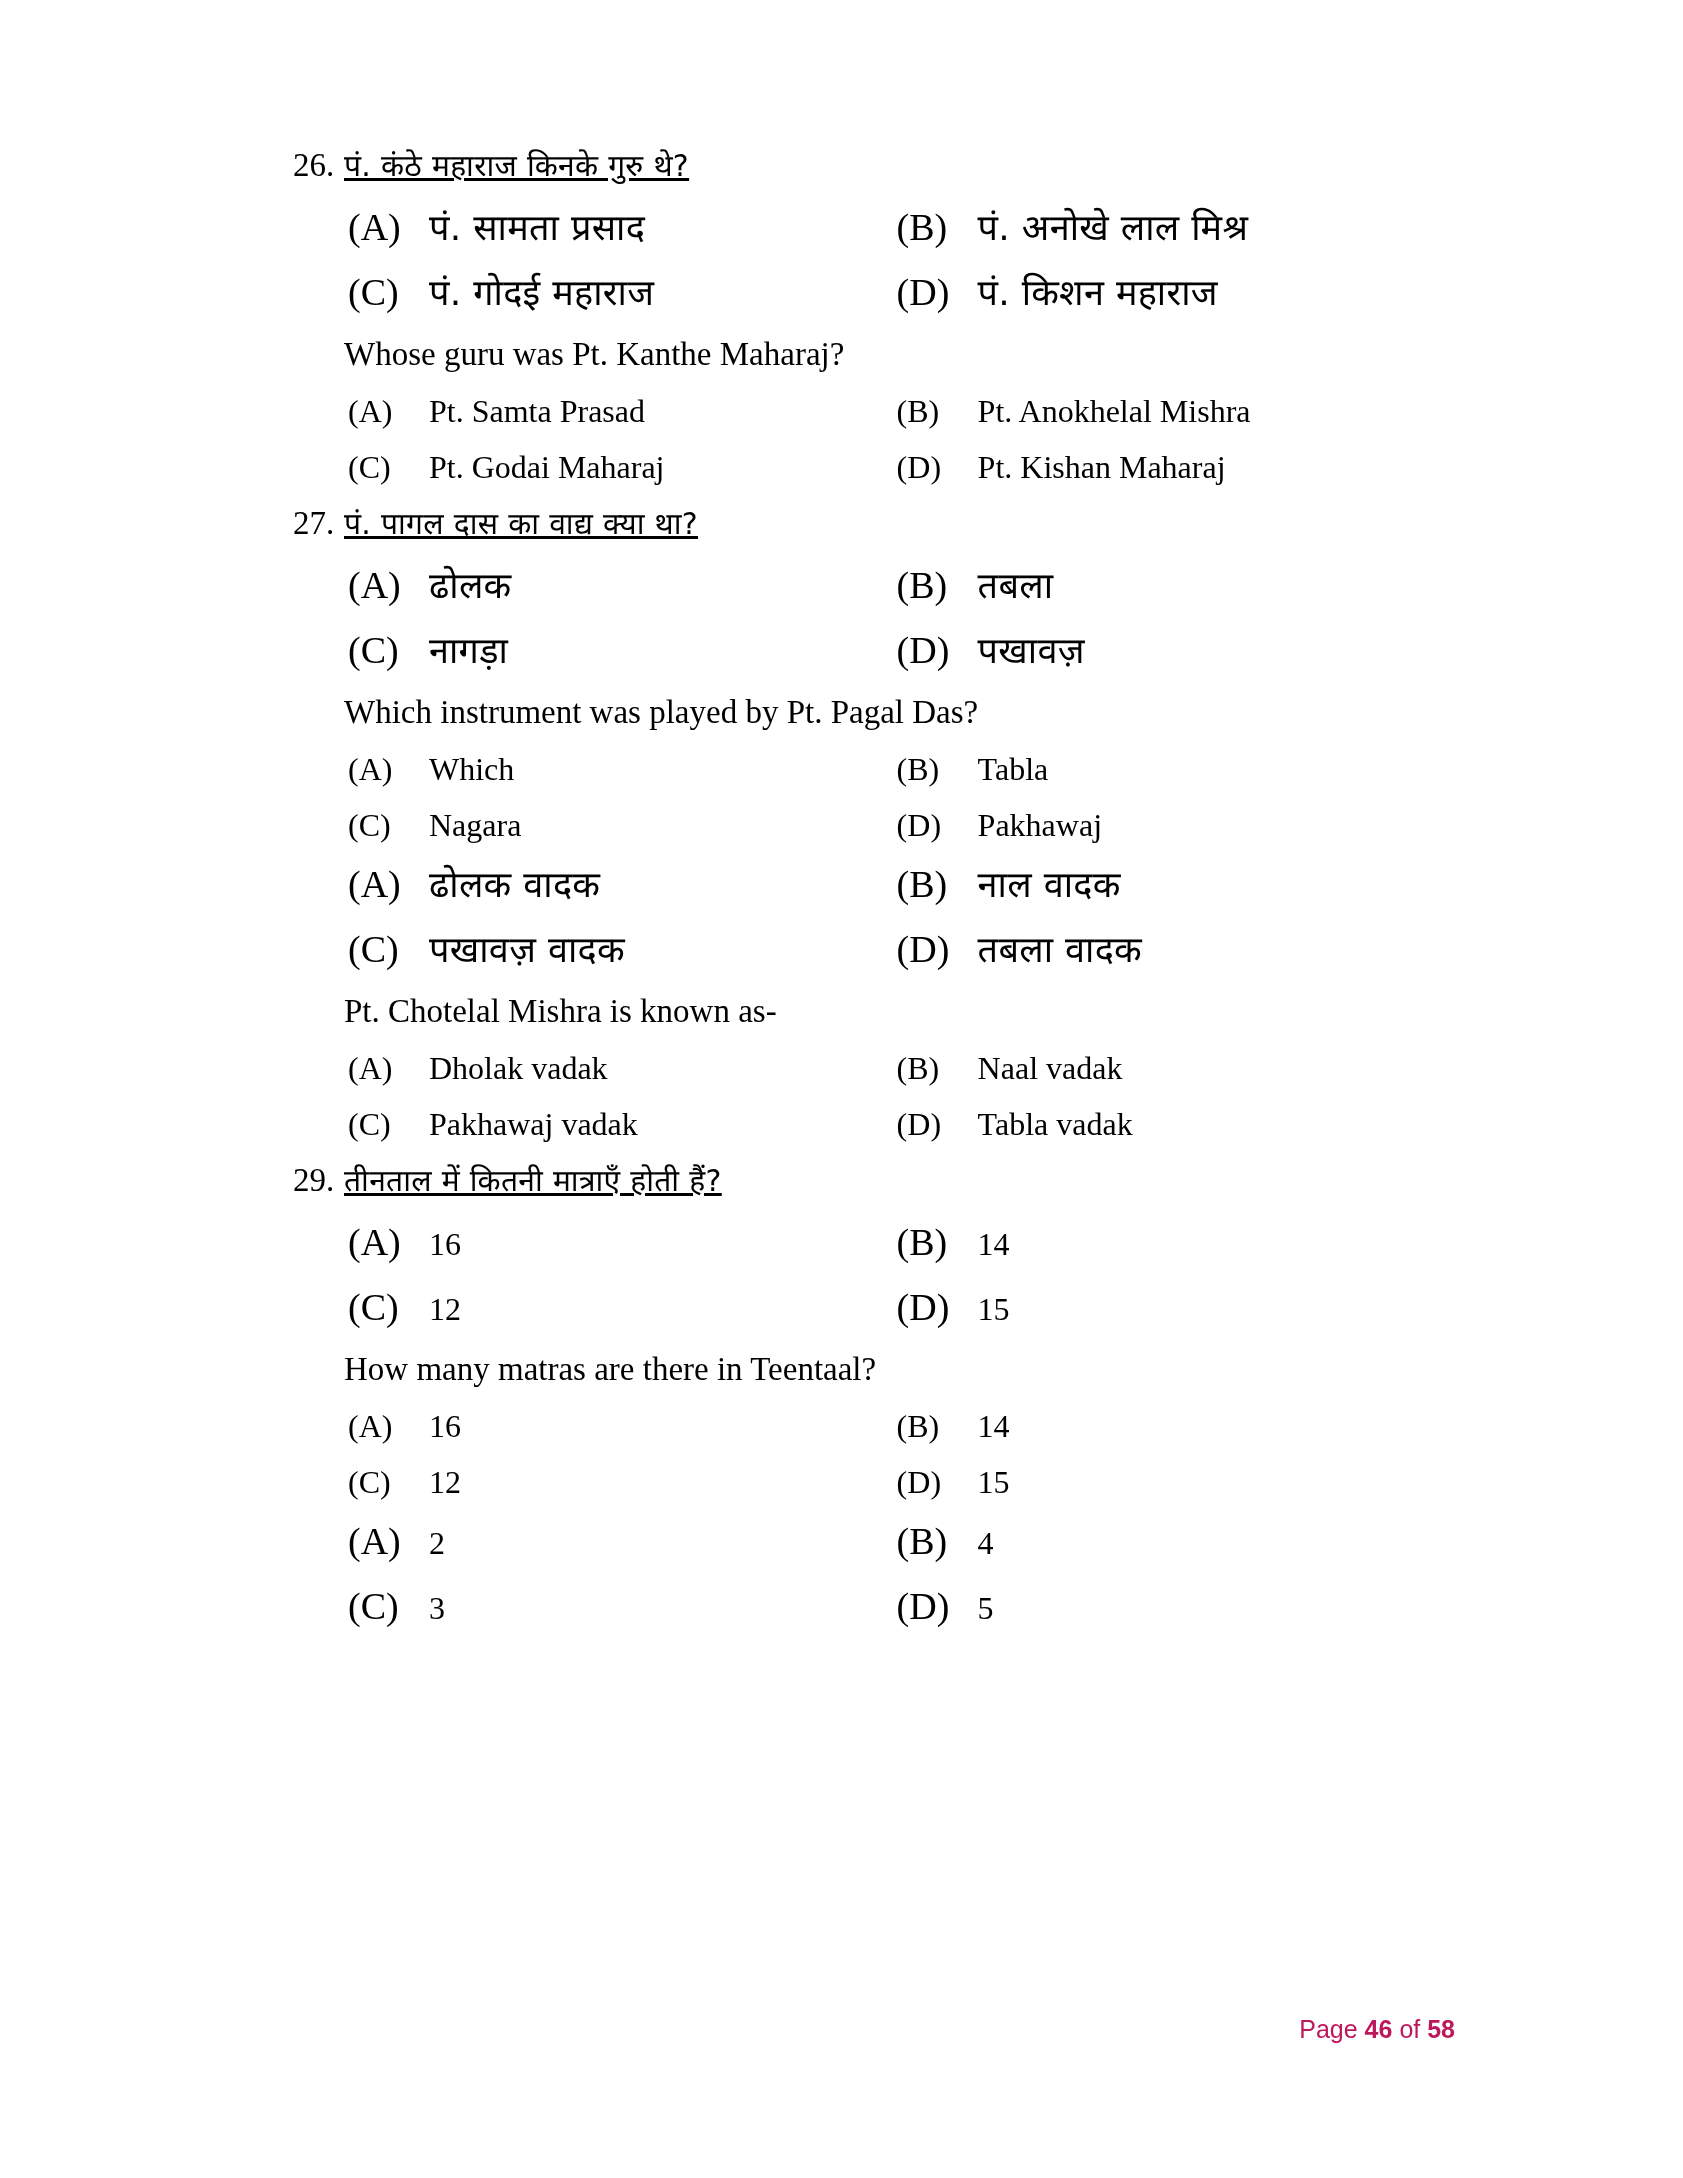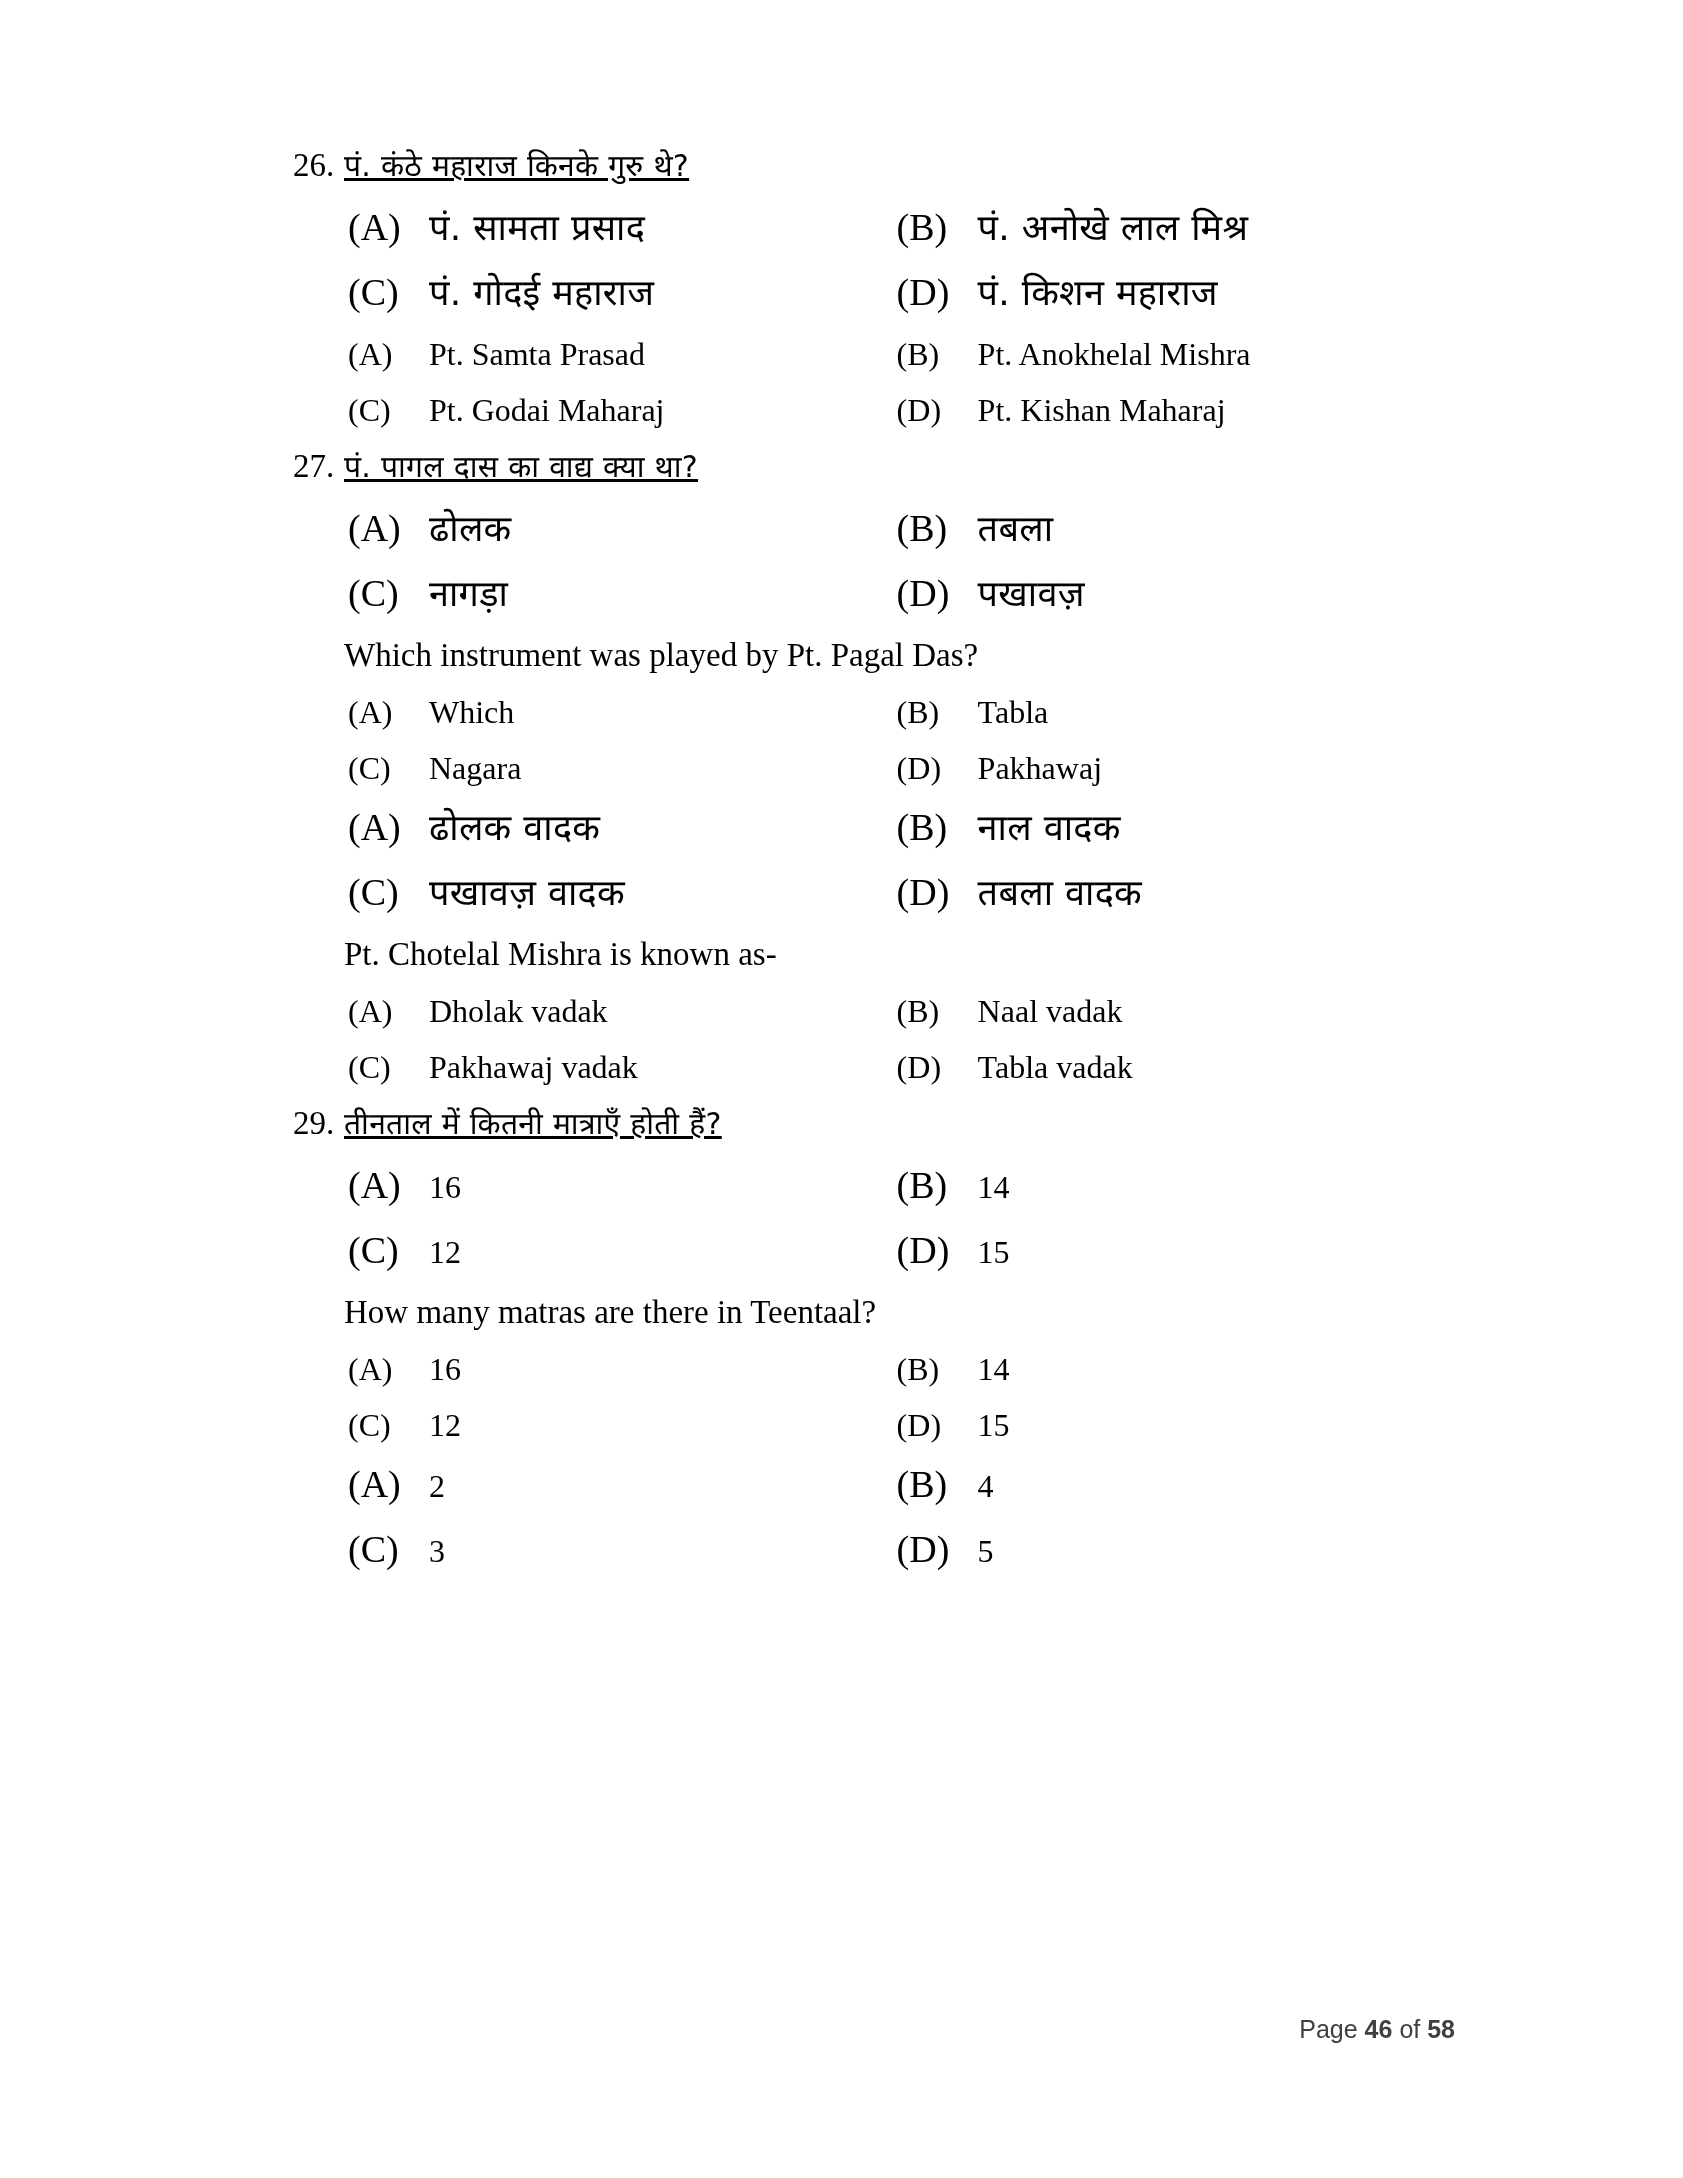"Whose guru was Pt. Kanthe" div.qstem { html: none -> <div> <span>Whose guru was Pt. Kanthe Maharaj?</span> </div> }
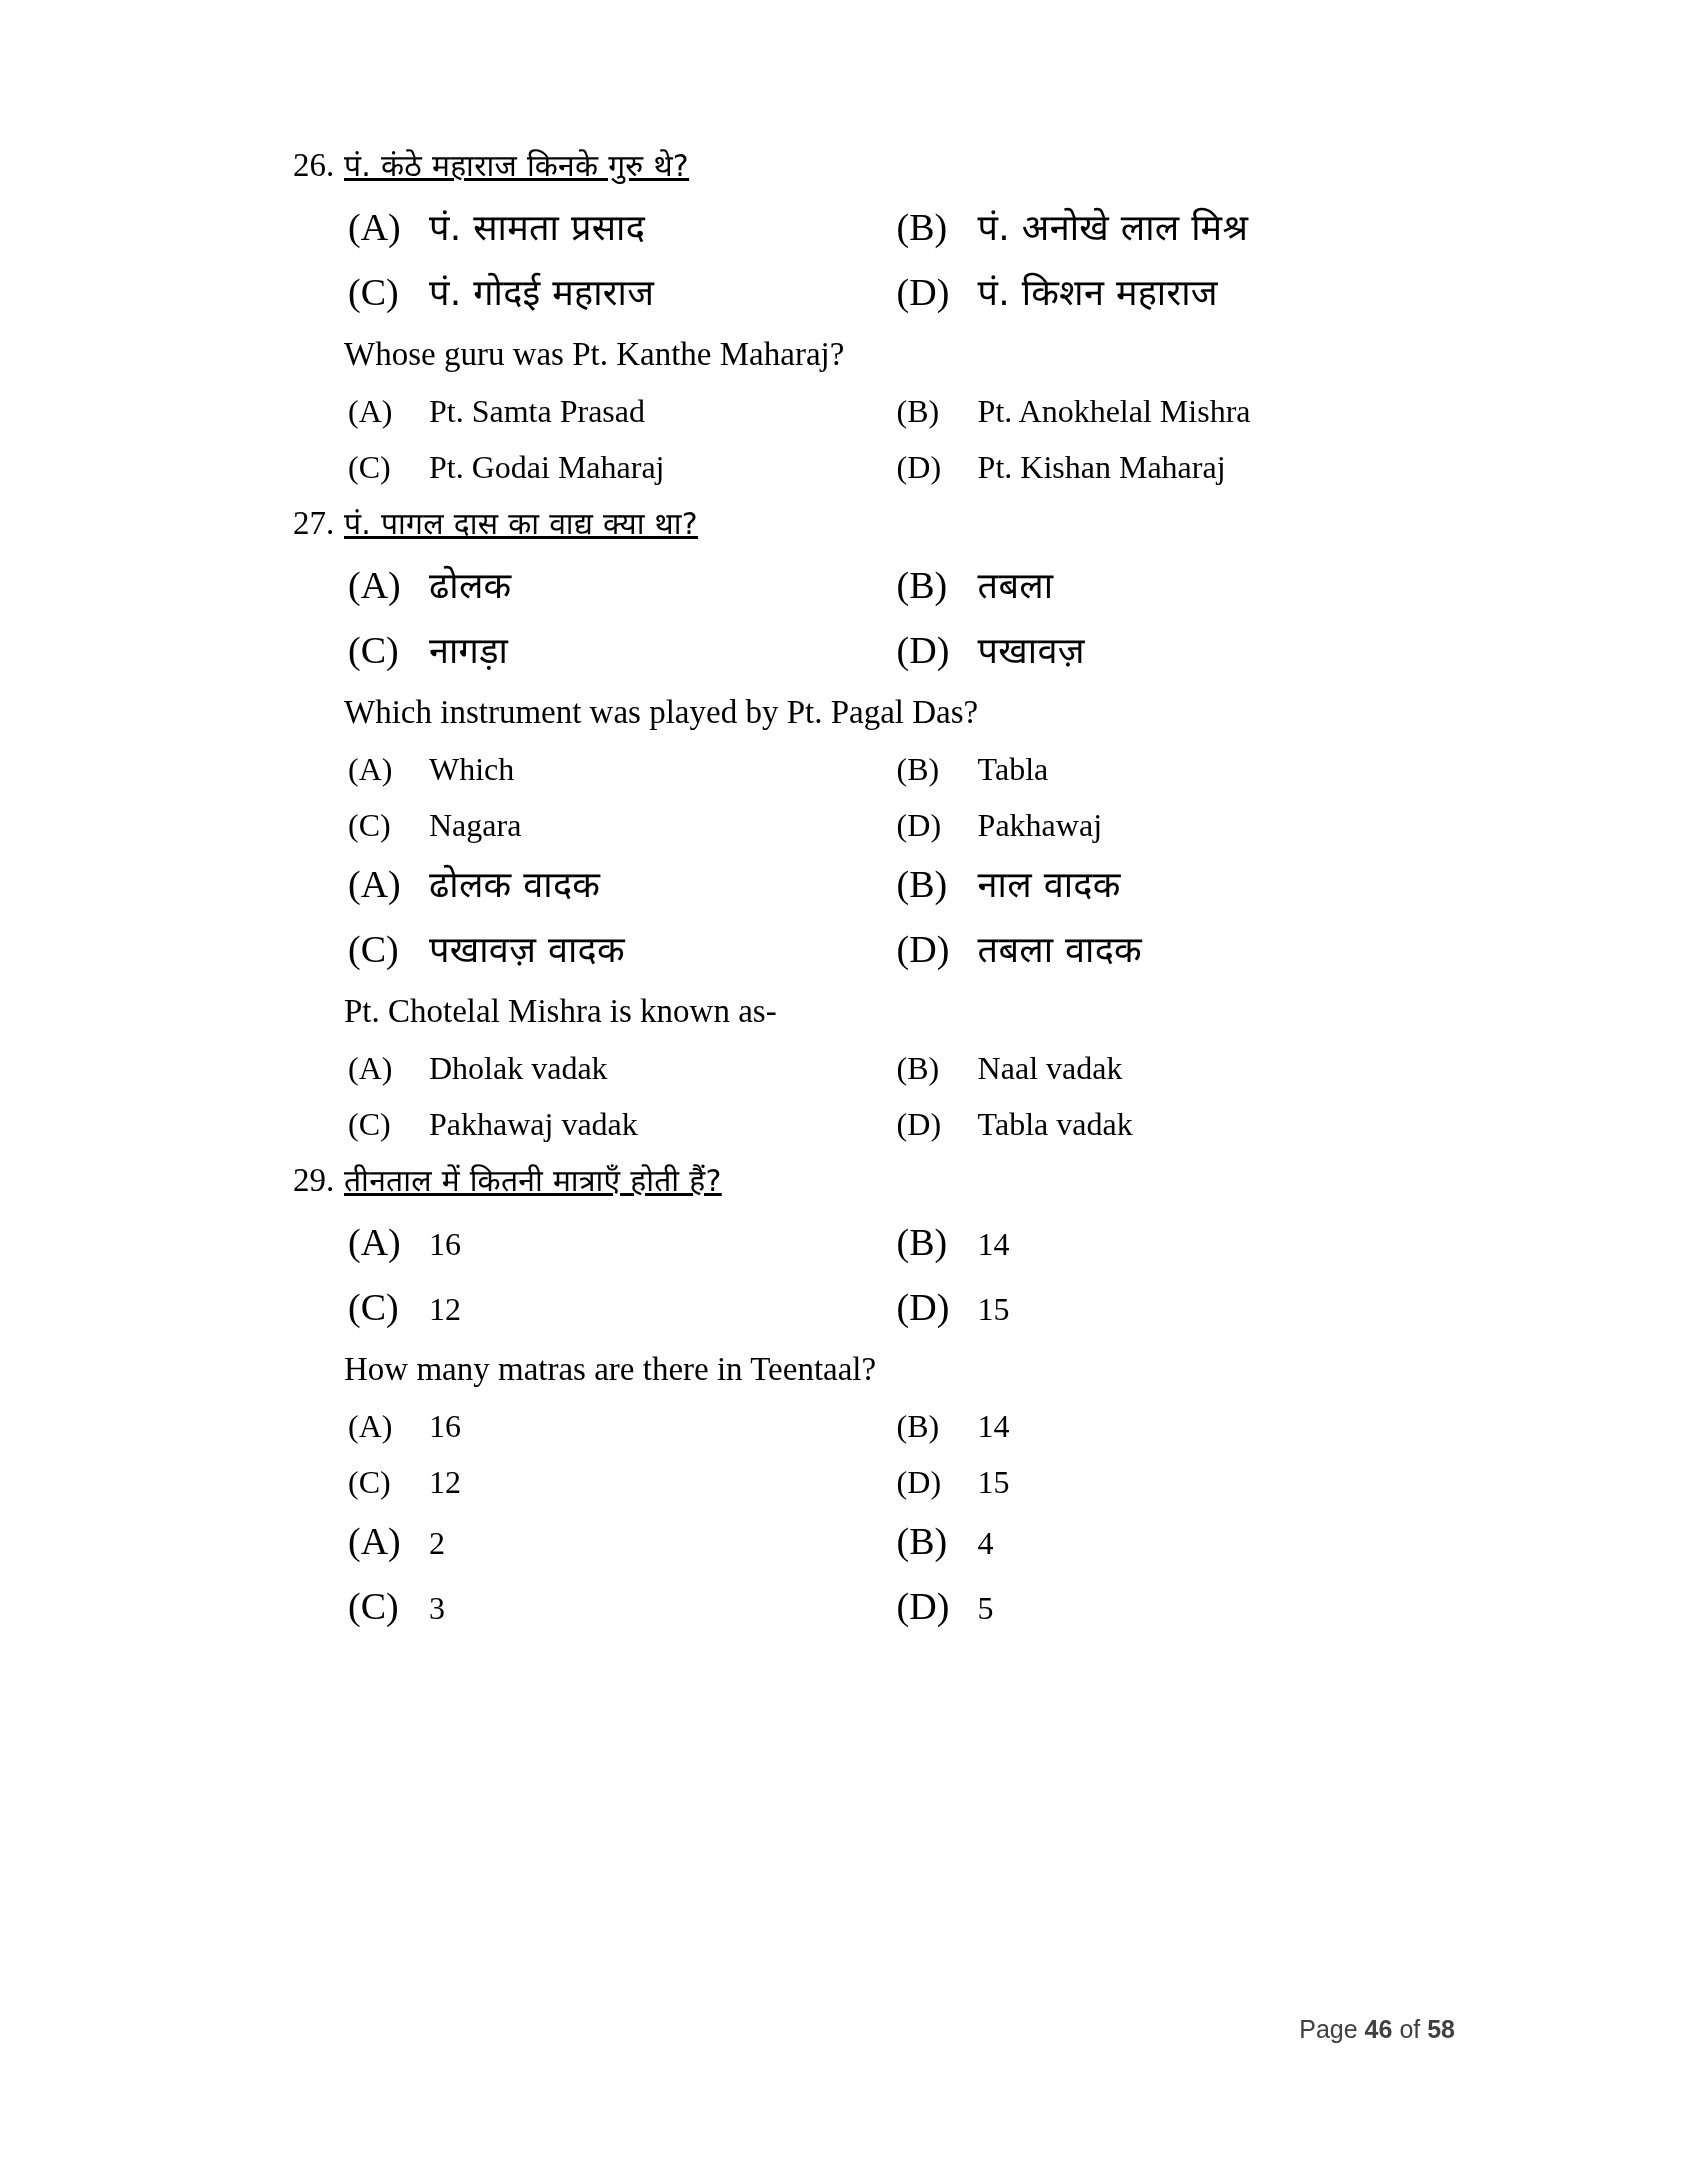"Page 46 of 58" .footer { color: #404040 -> #be185d }
